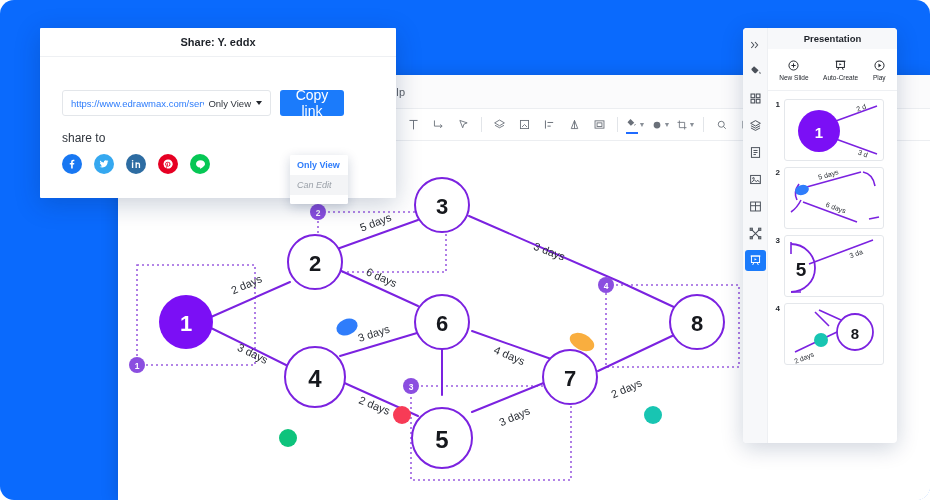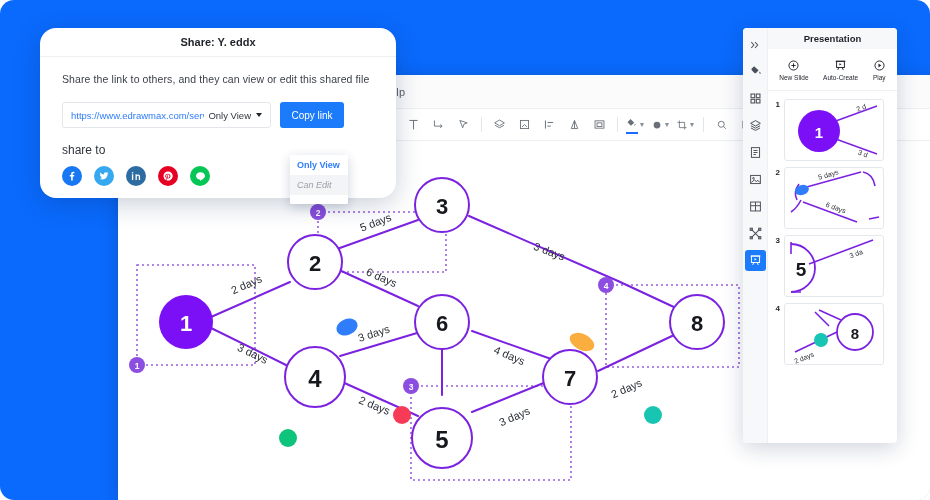"Share: Y. eddx" #share-dialog { border-radius: 16px -> 1px }
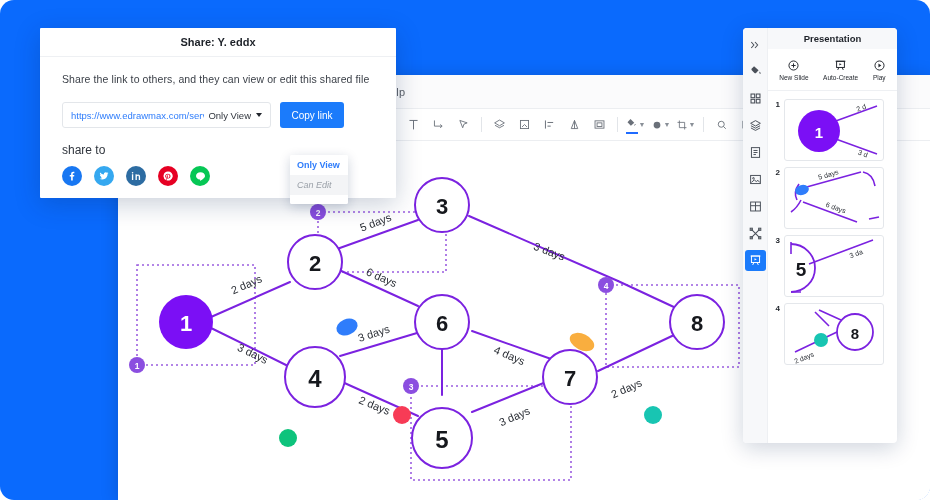"Share the link to others," div { html: <div>Share the link to others, and they can view or edit this shared file</div> -> none }
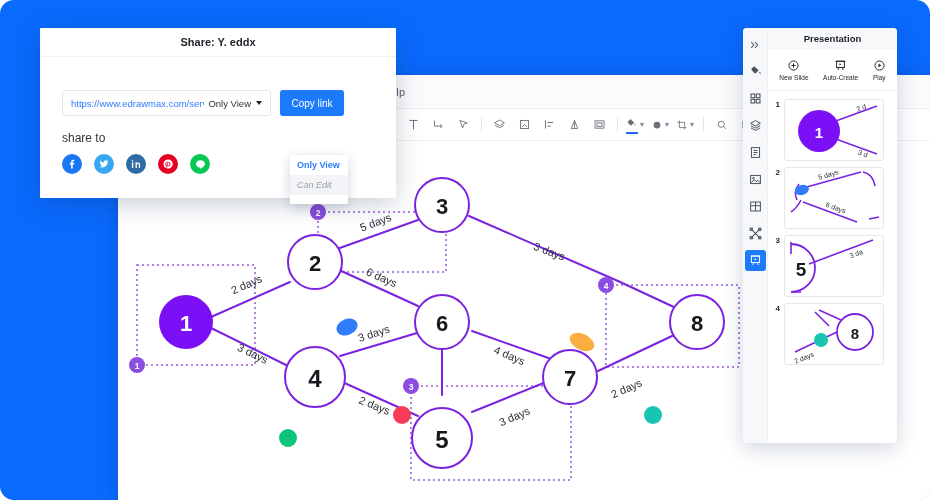"Copy link" #copy-link-btn { font-size: 10px -> 14px }
